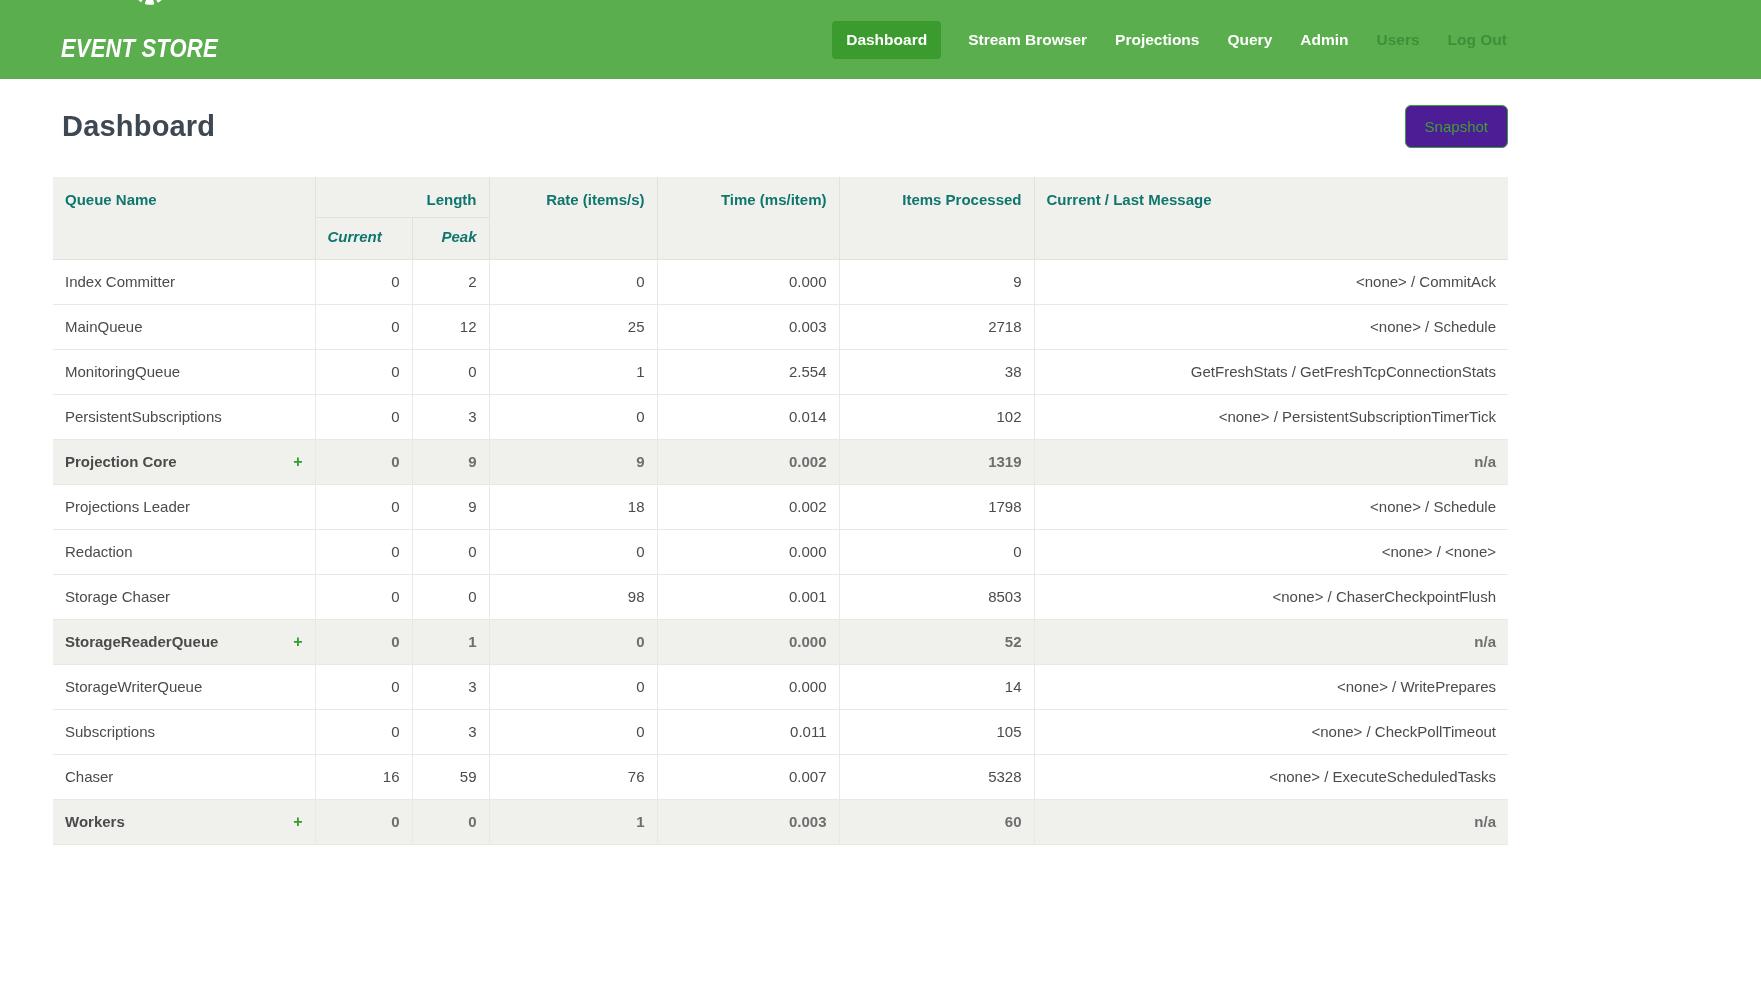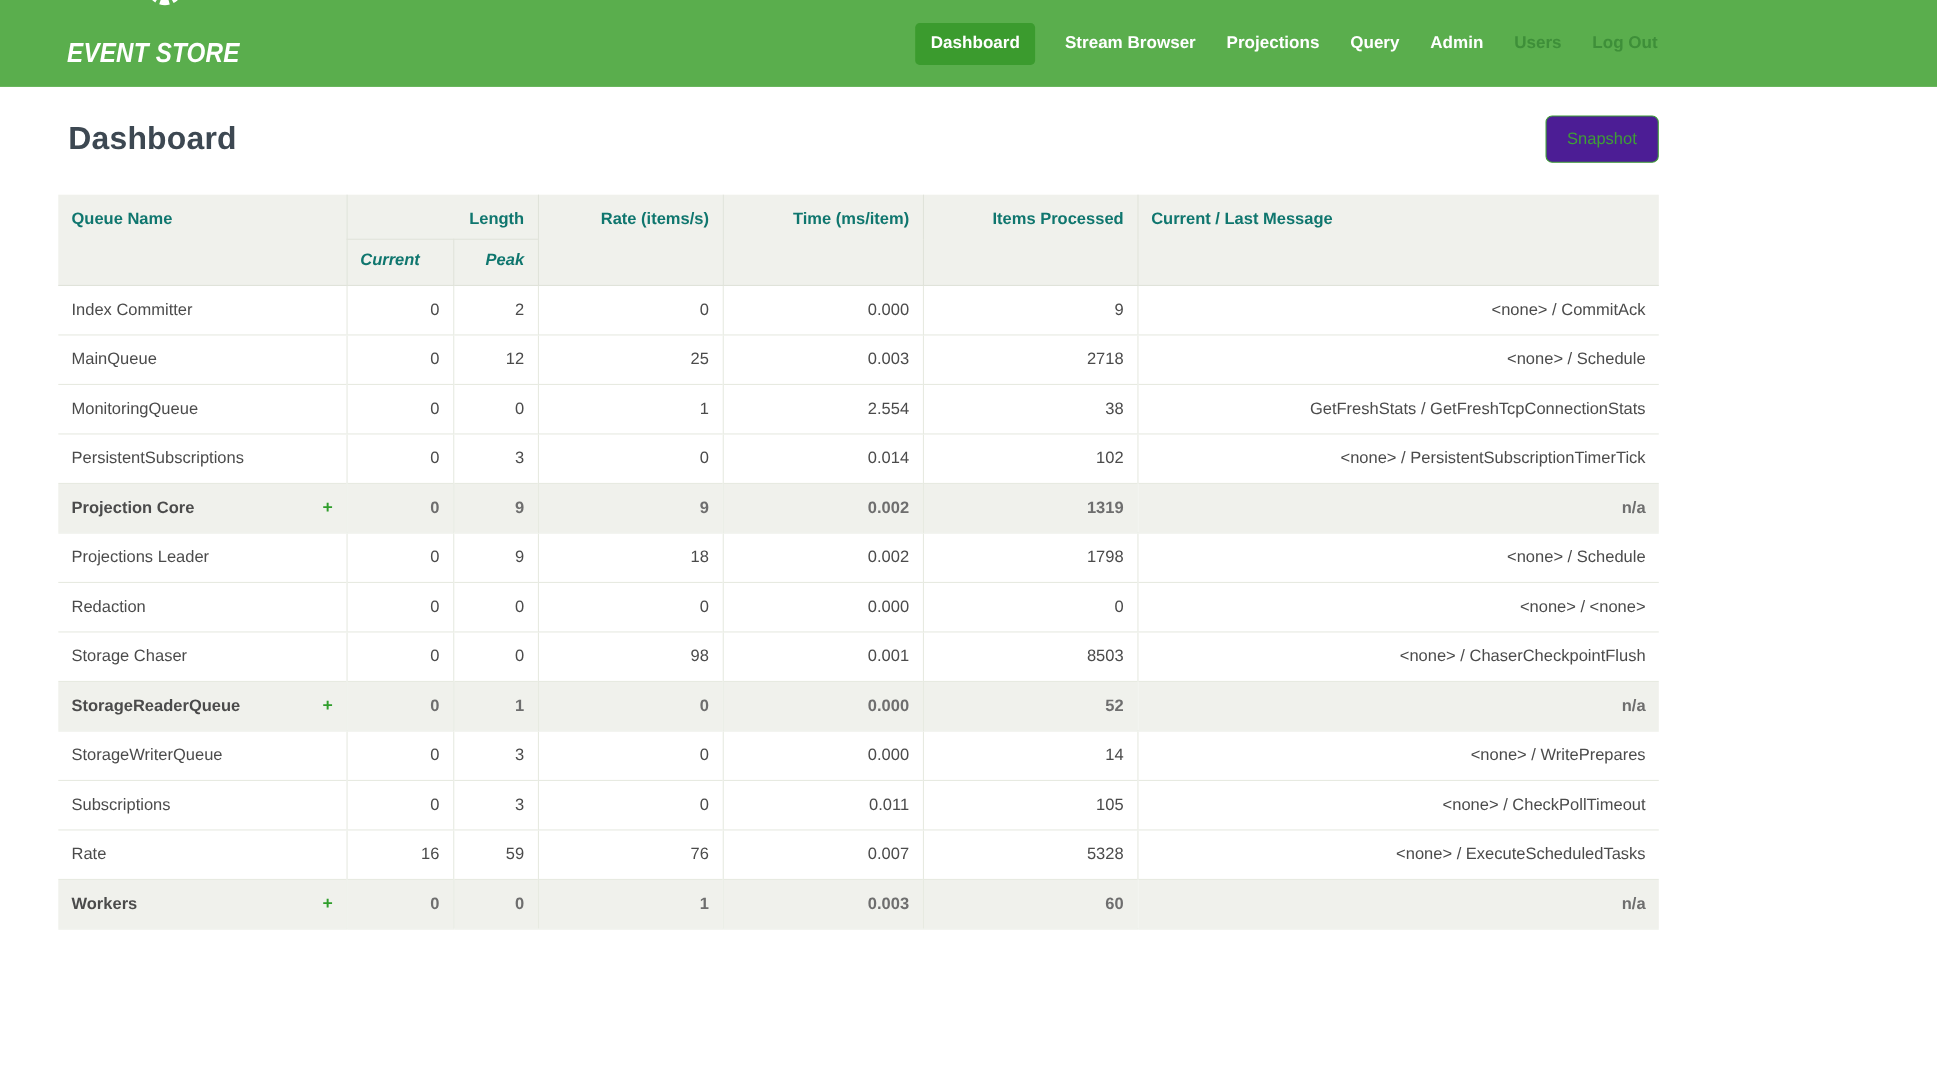"Rate" span { text: Rate -> Chaser }
